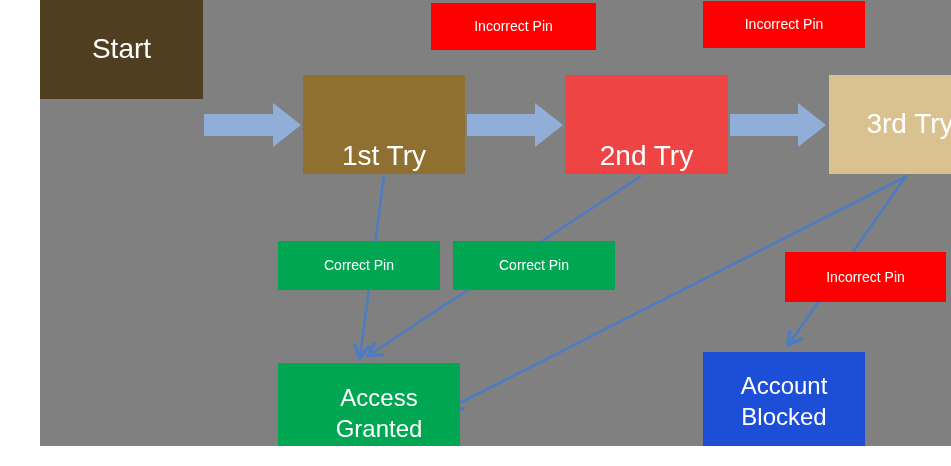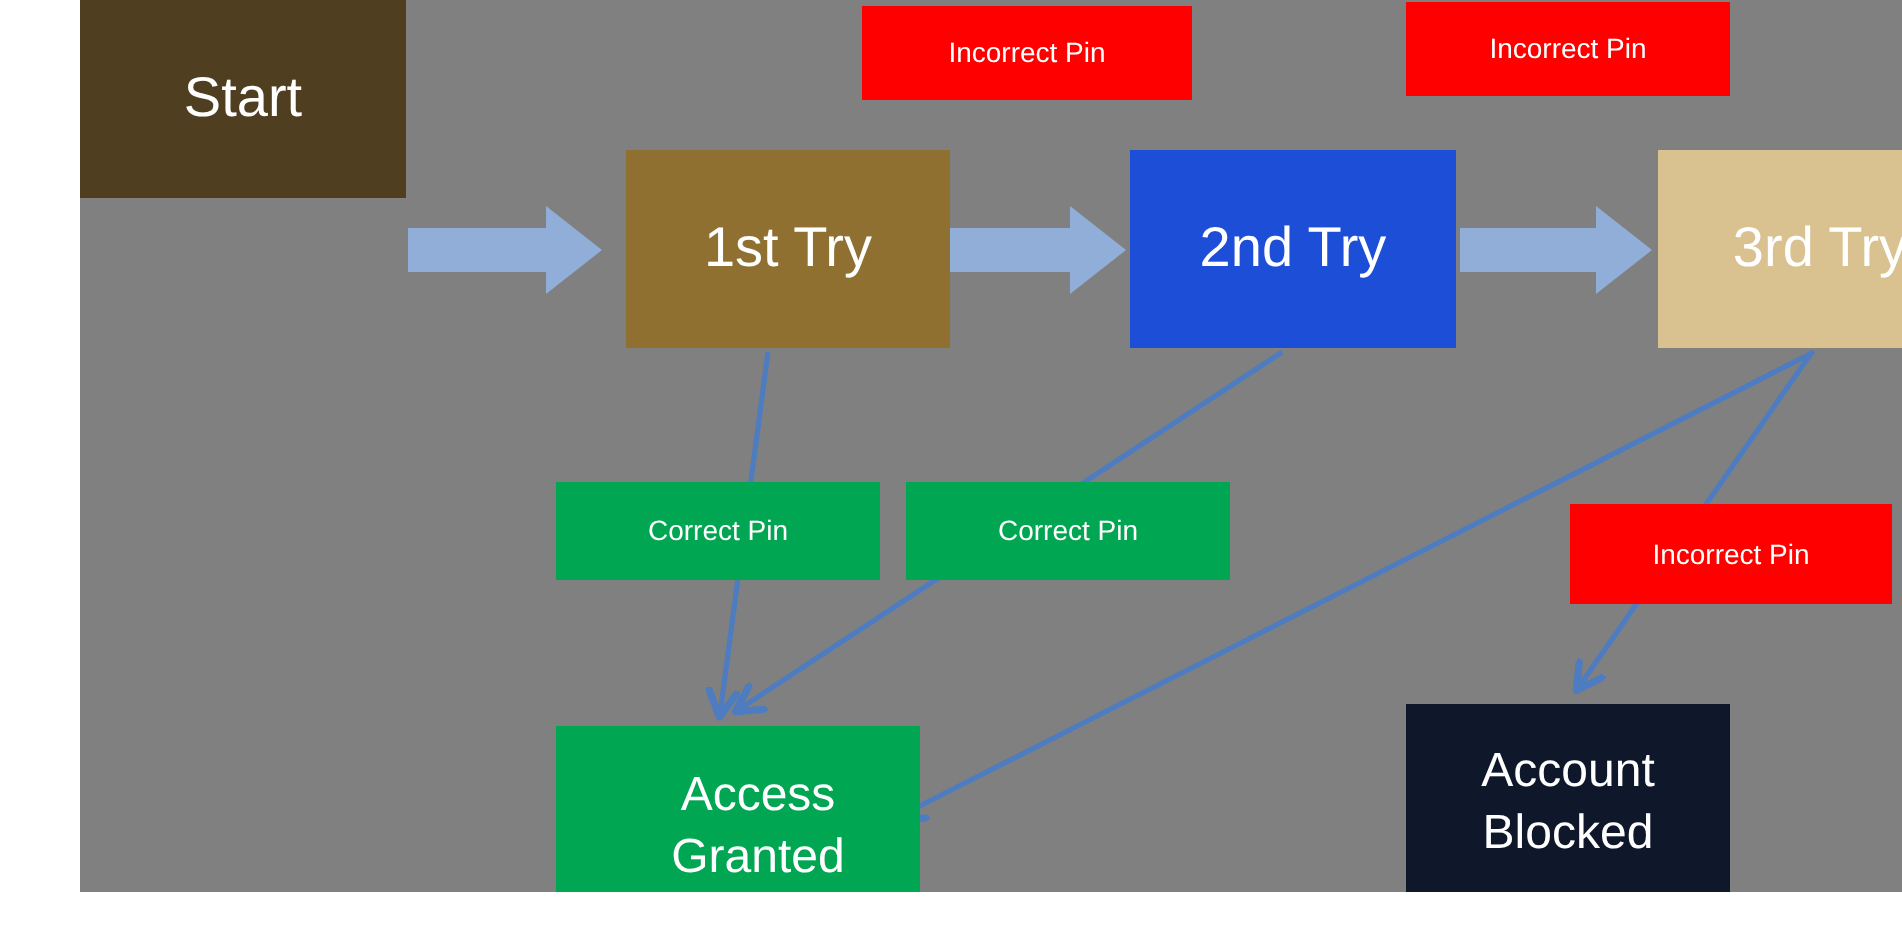"1st Try" .n-try1 { align-items: none -> flex-end; left: 273px -> 263px }
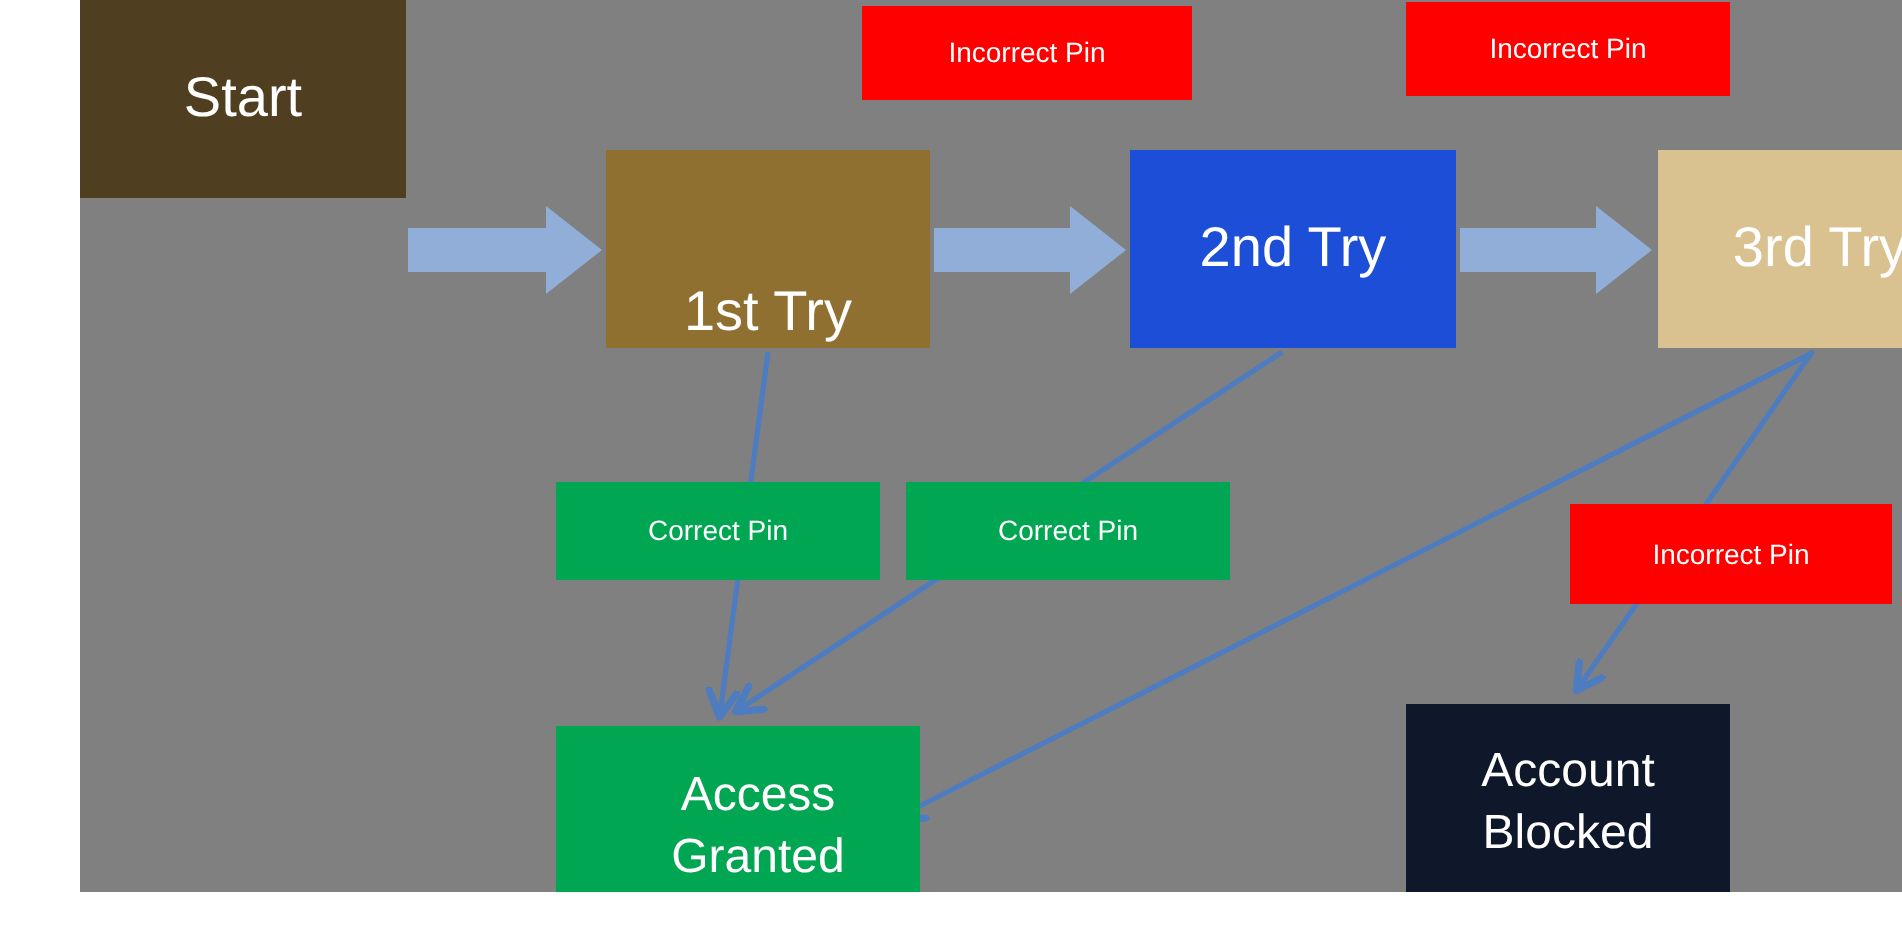"2nd Try" div.node { align-items: none -> flex-end; background-color: #1d4ed8 -> #ef4444 }
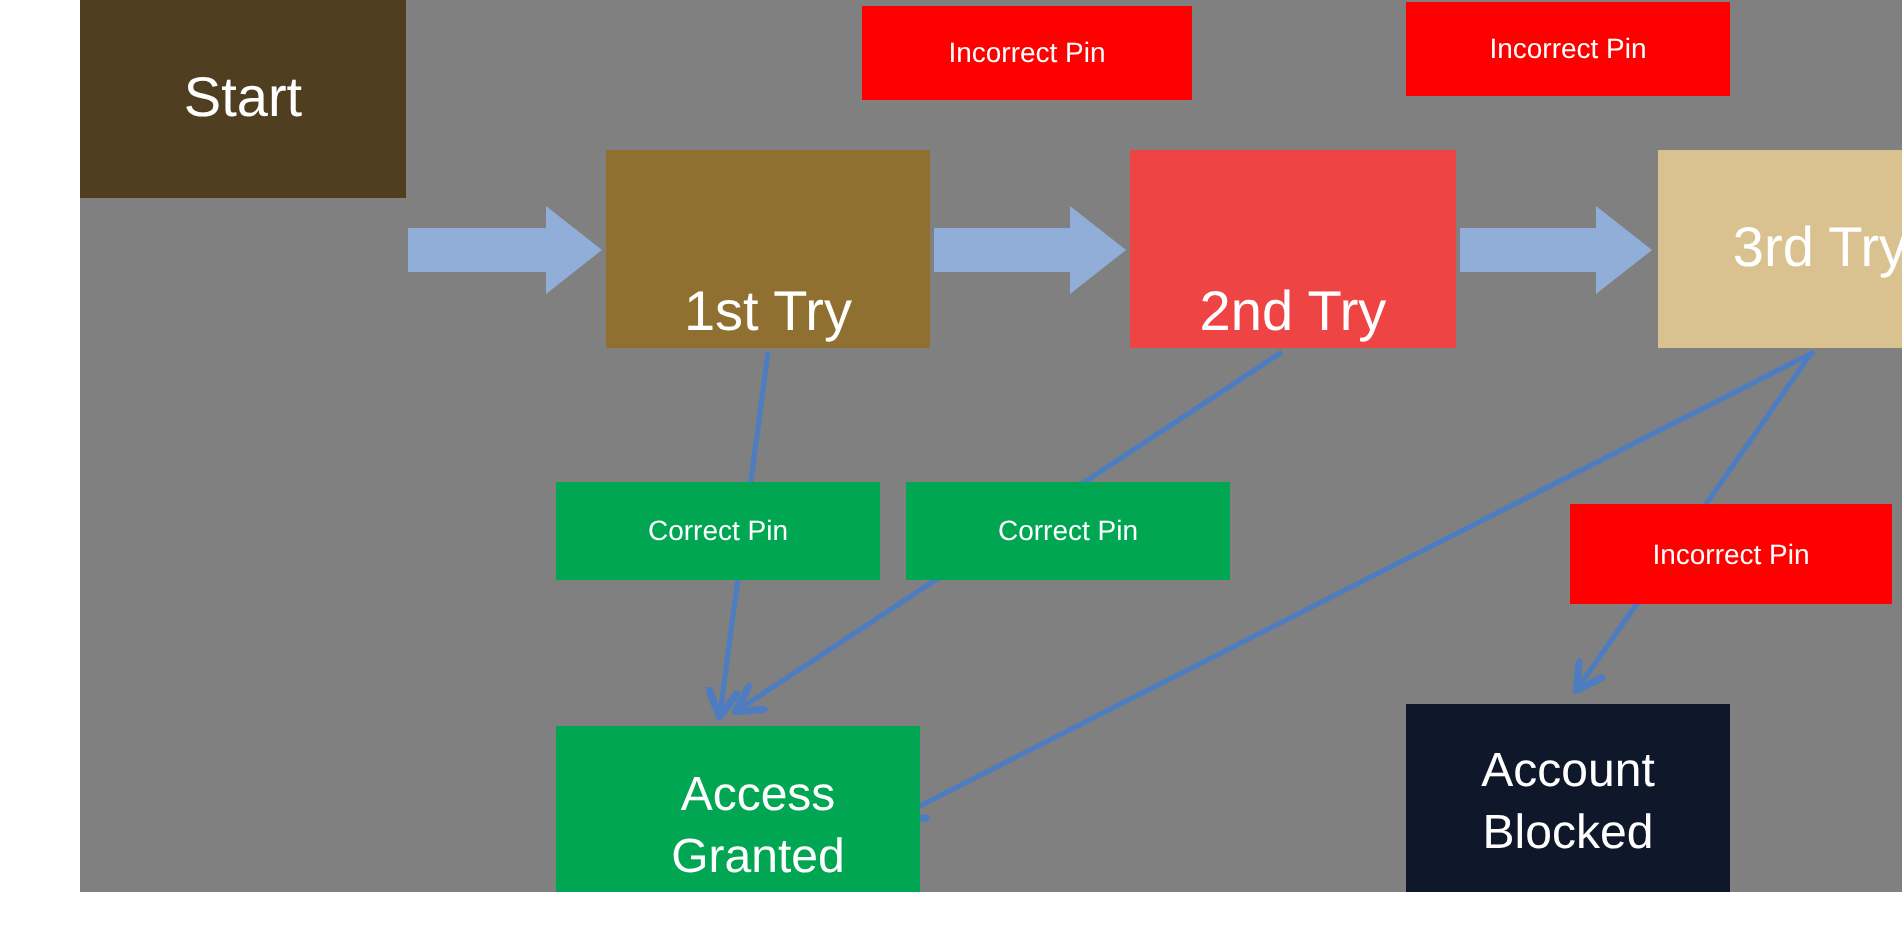"Account" div.node { background-color: #0f172a -> #1d4ed8 }
